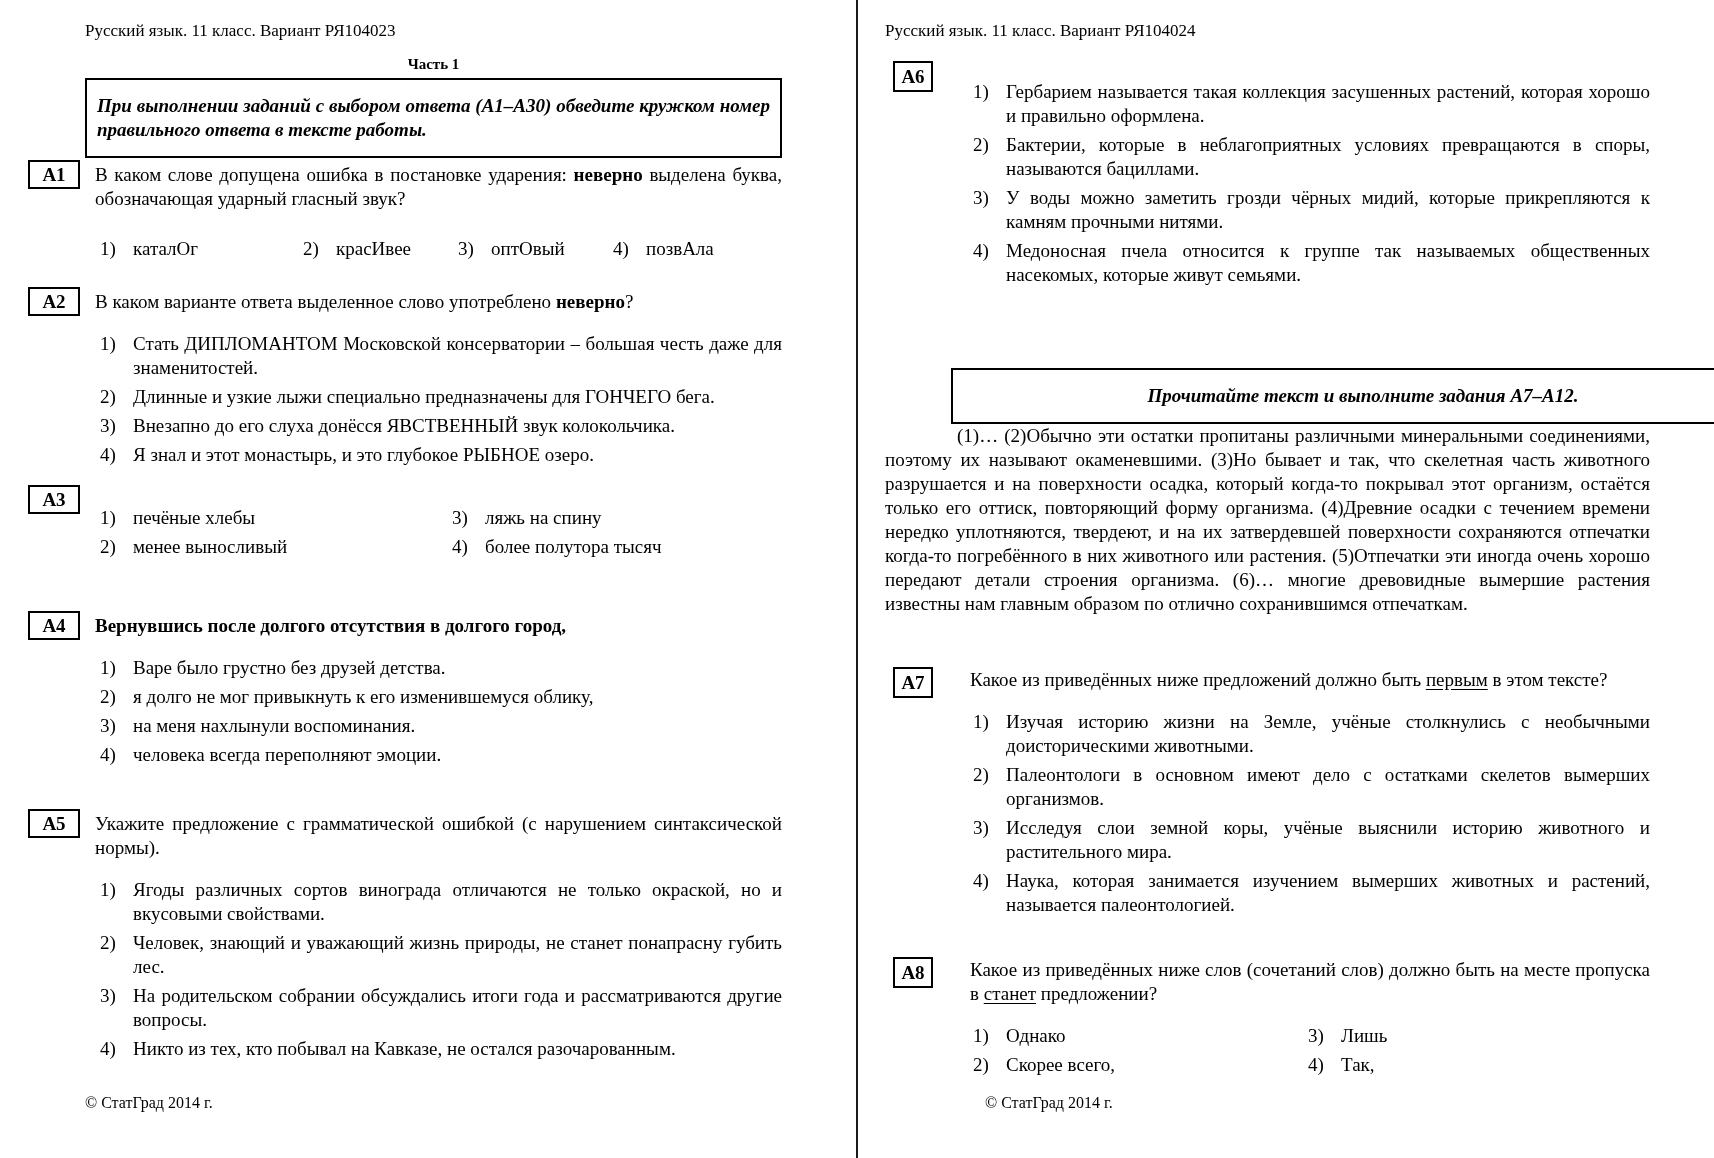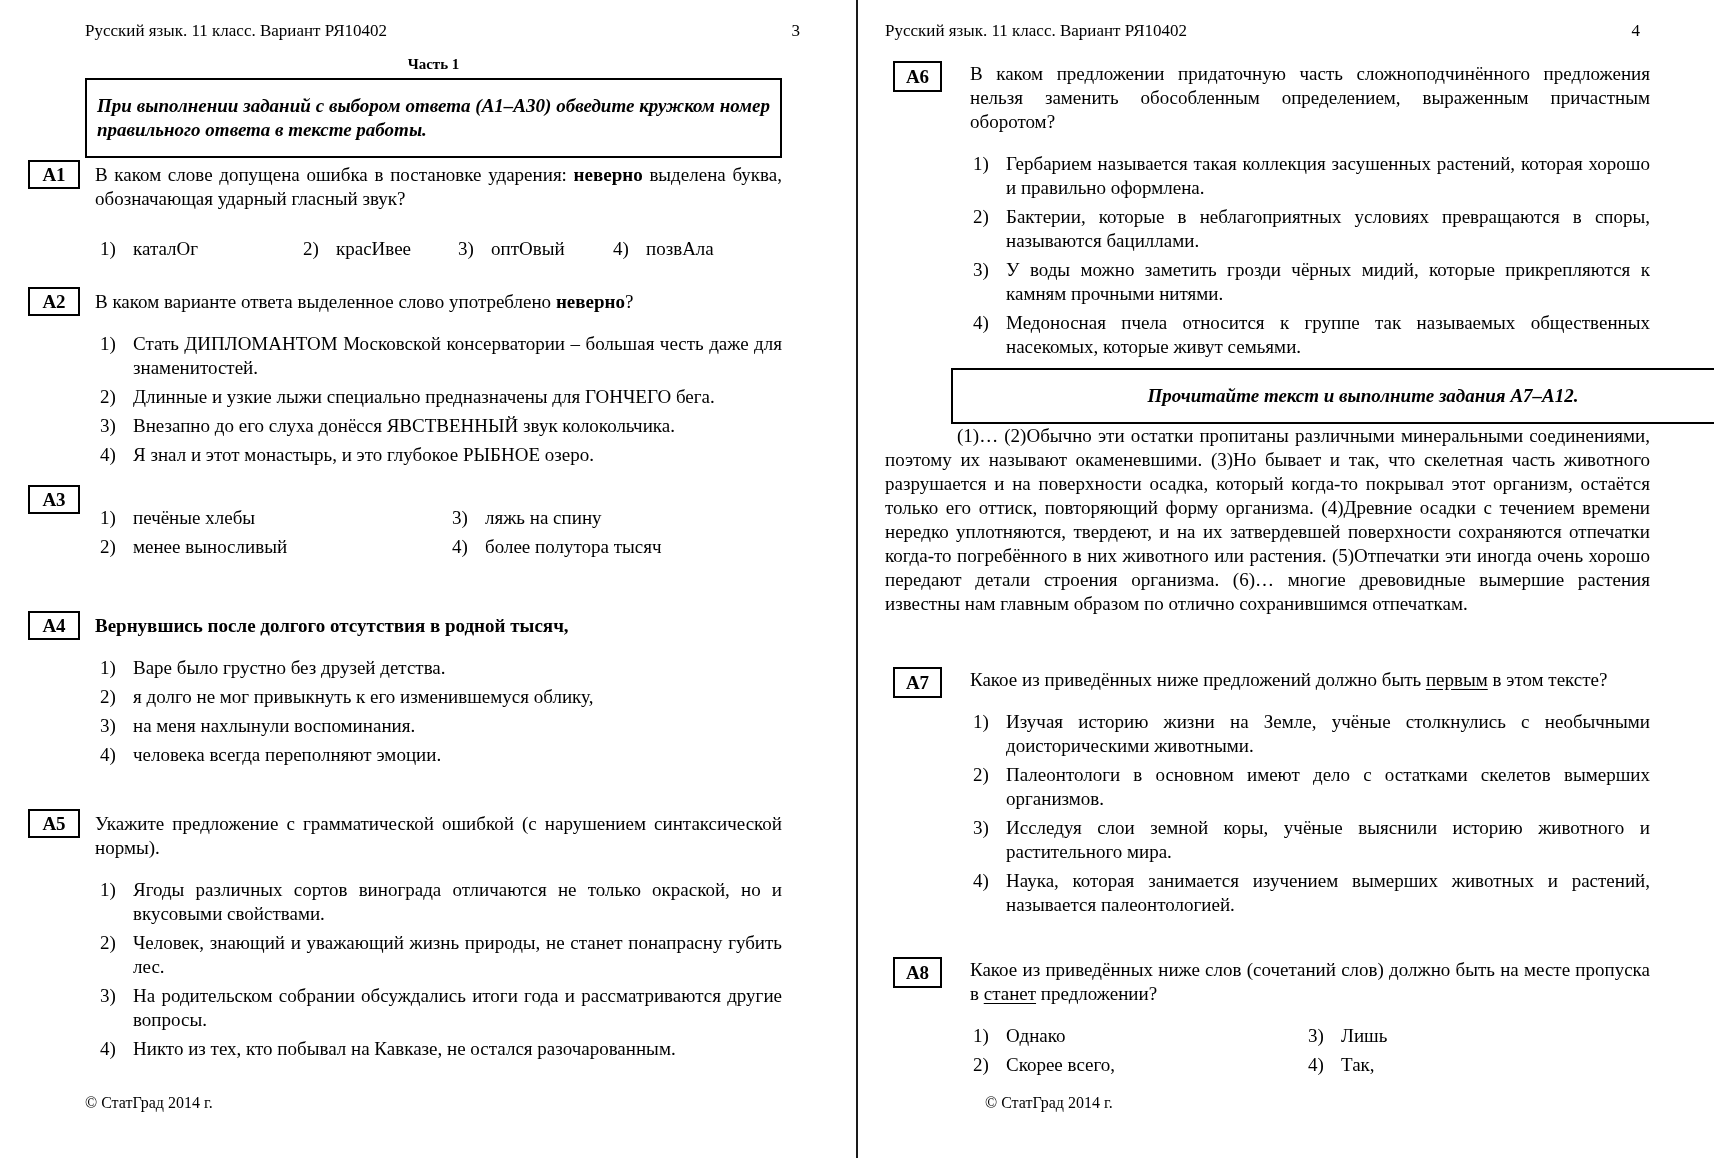"Русский язык. 11 класс. Вариант" .hdr { justify-content: space-between -> none }
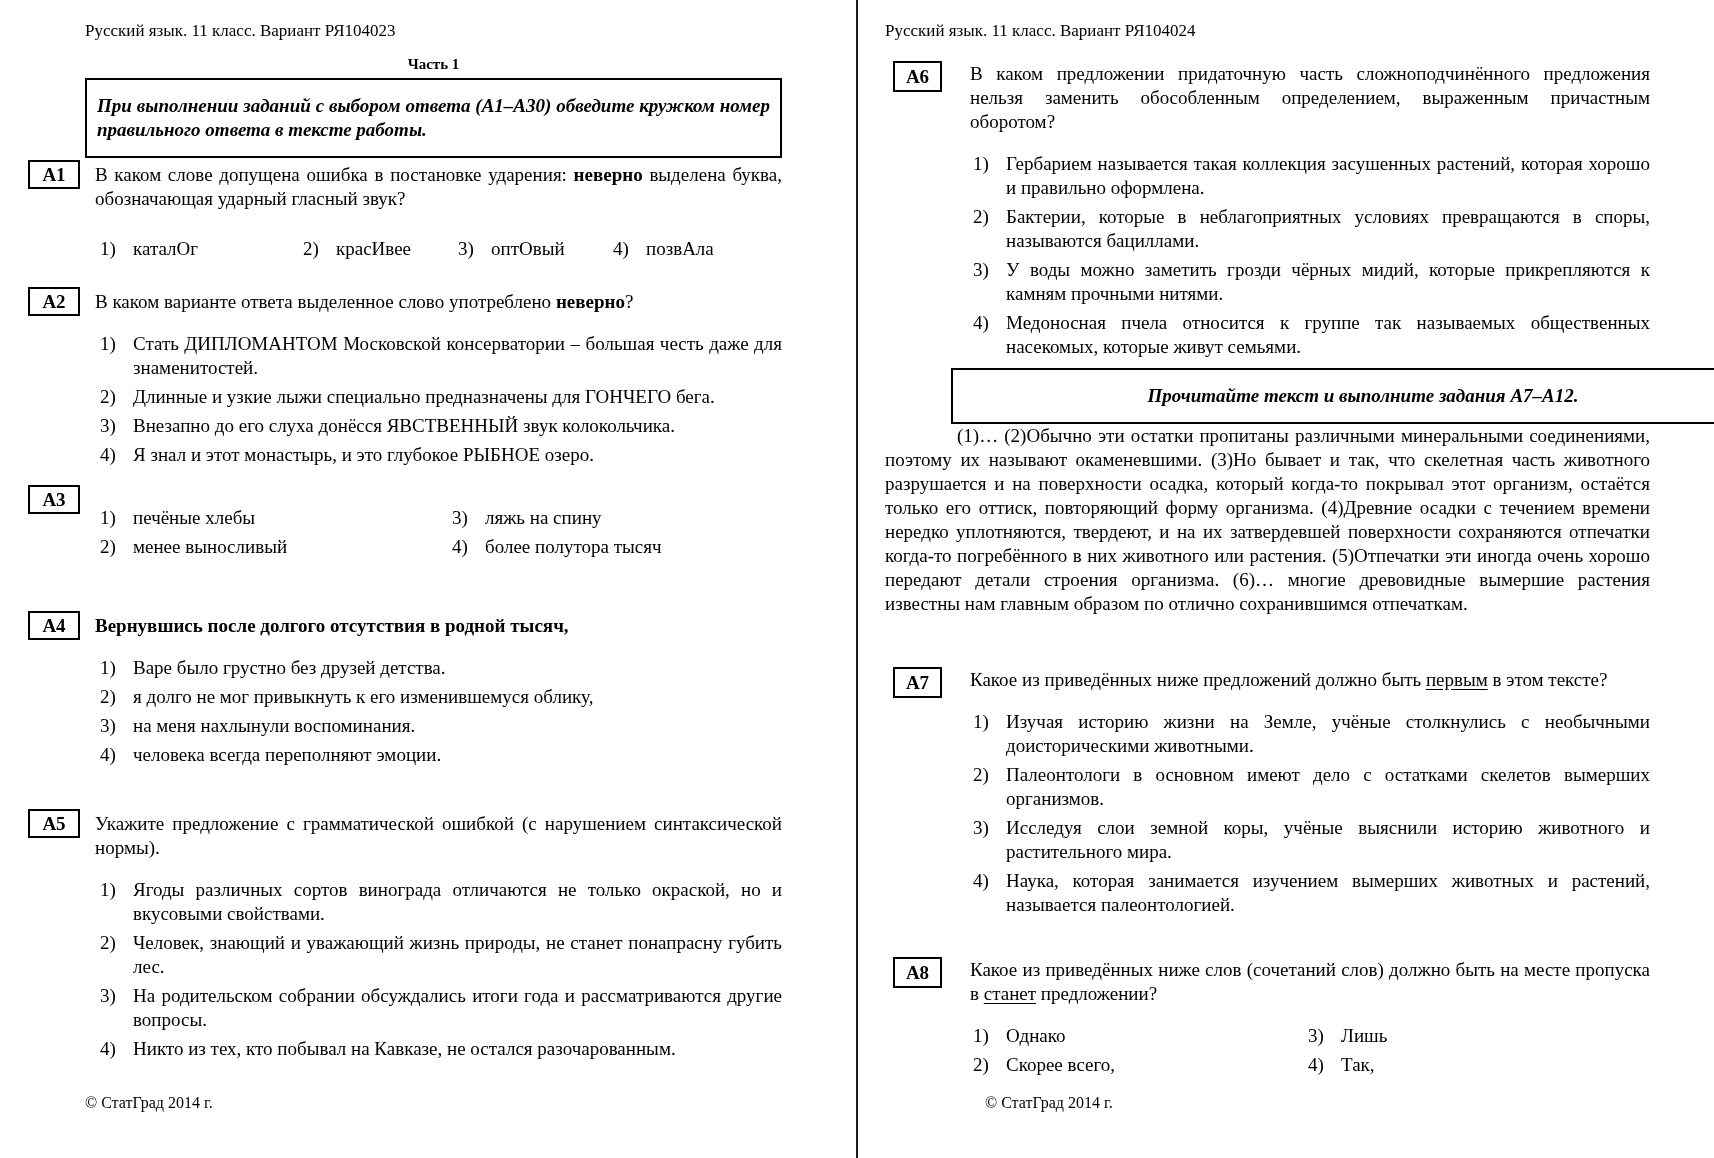"А6" .qlabel.rp { width: 49px -> 40px }
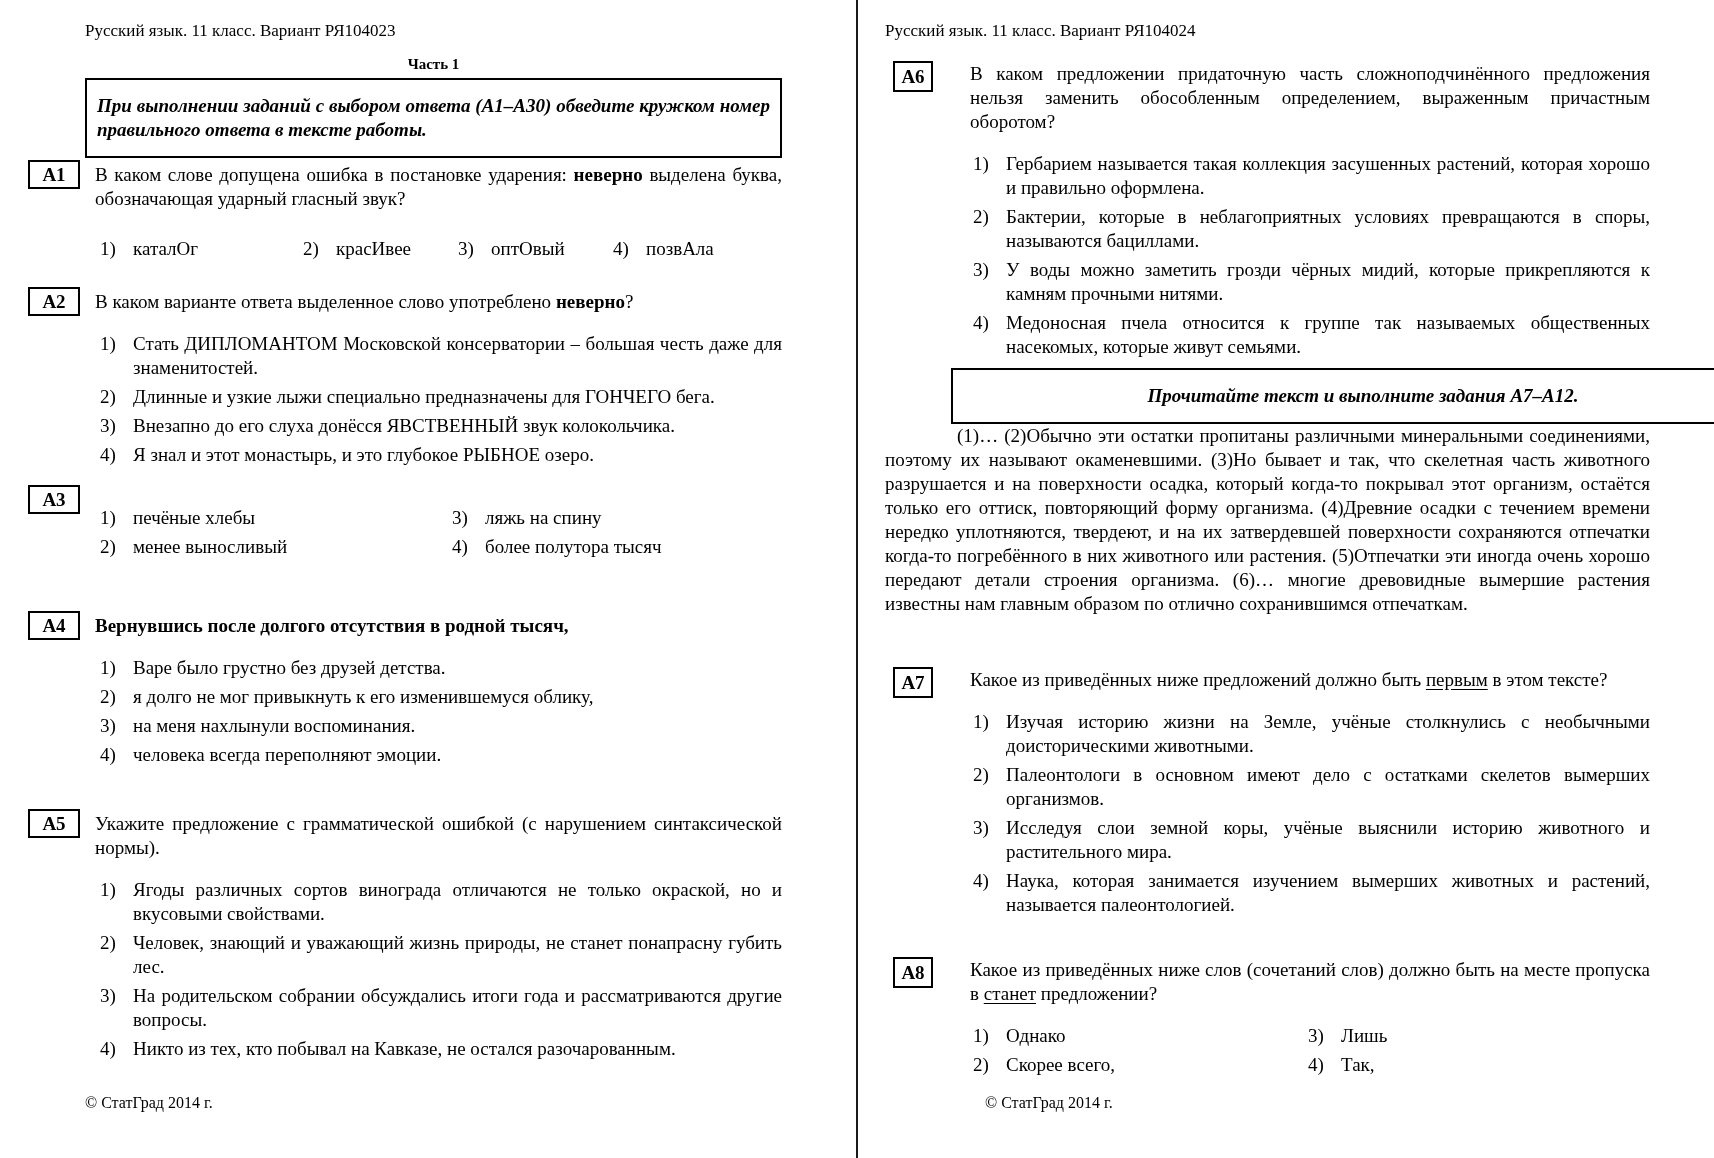"В каком предложении придаточную часть" p.qtext { html: <p>В каком предложении придаточную часть сложноподчинённого предложения нельзя заменить обособленным определением, выраженным причастным оборотом?</p> -> none }
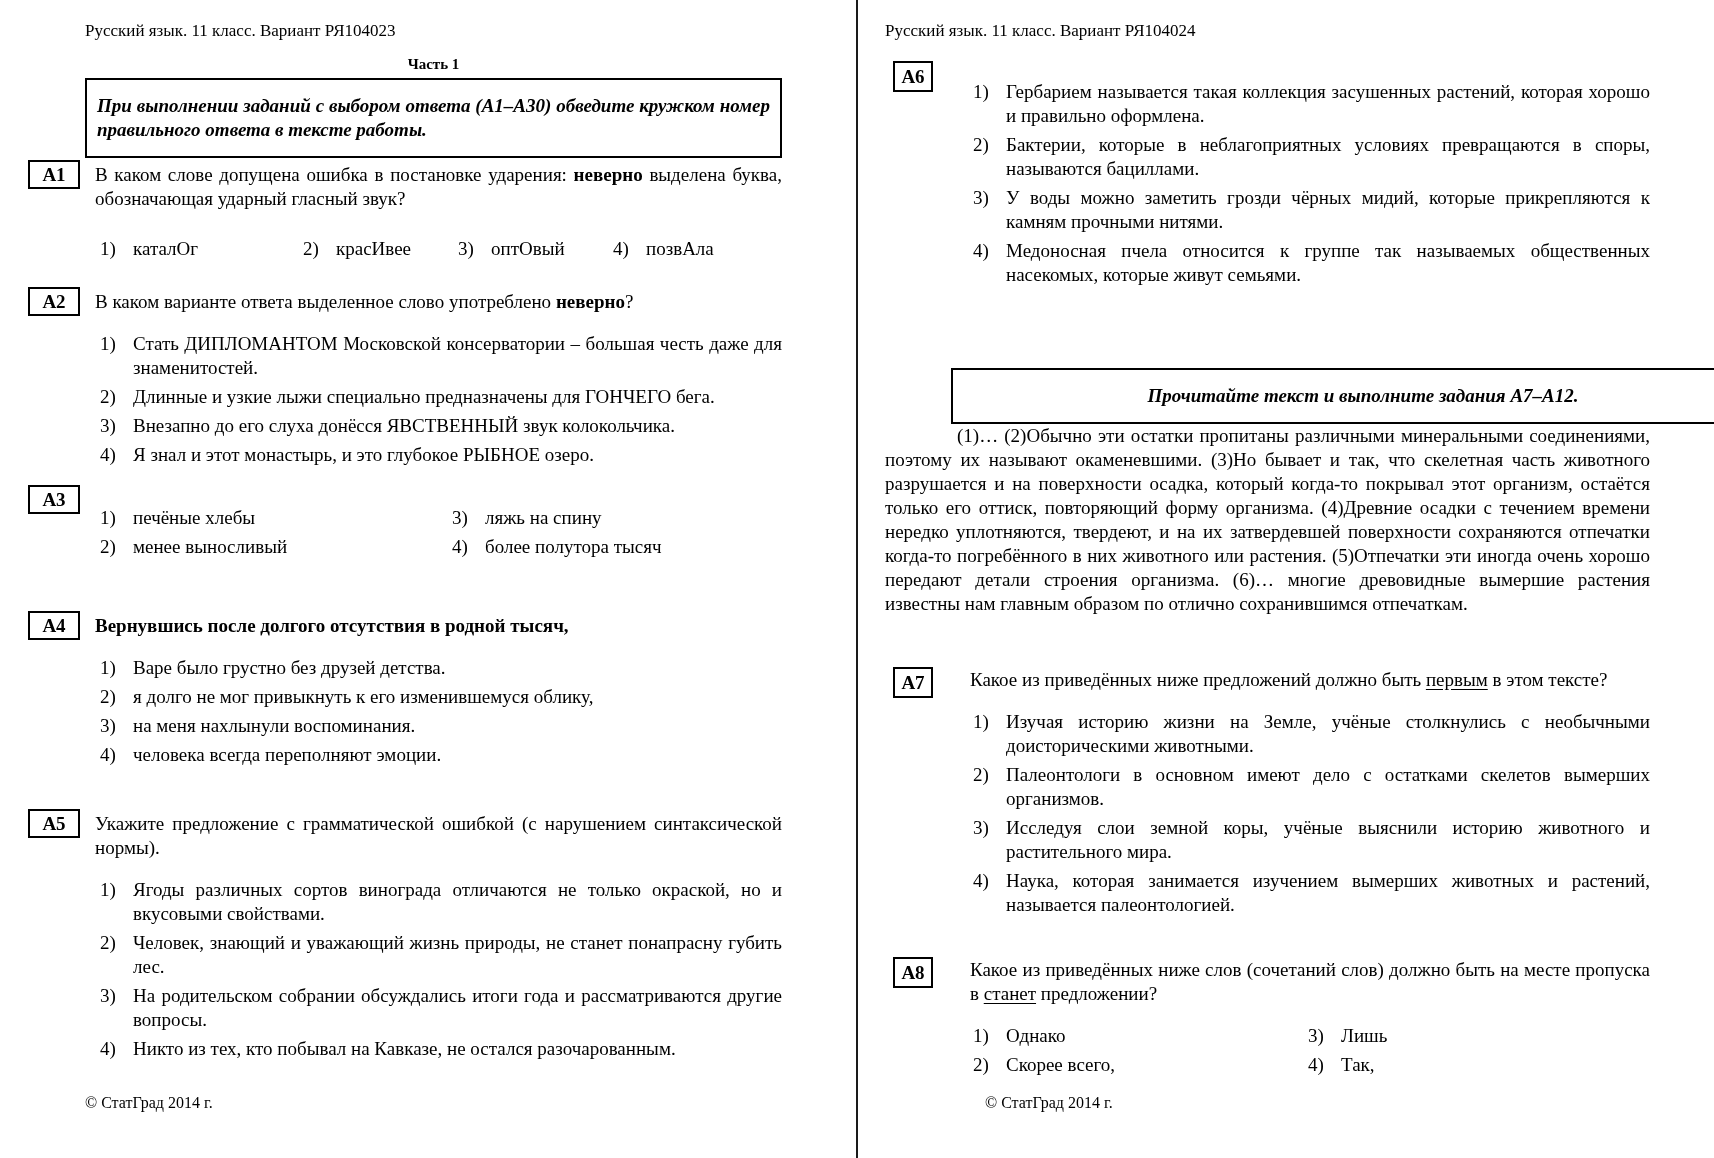"Вернувшись после долгого отсутствия в" p.qbold { text: родной тысяч -> долгого город }
